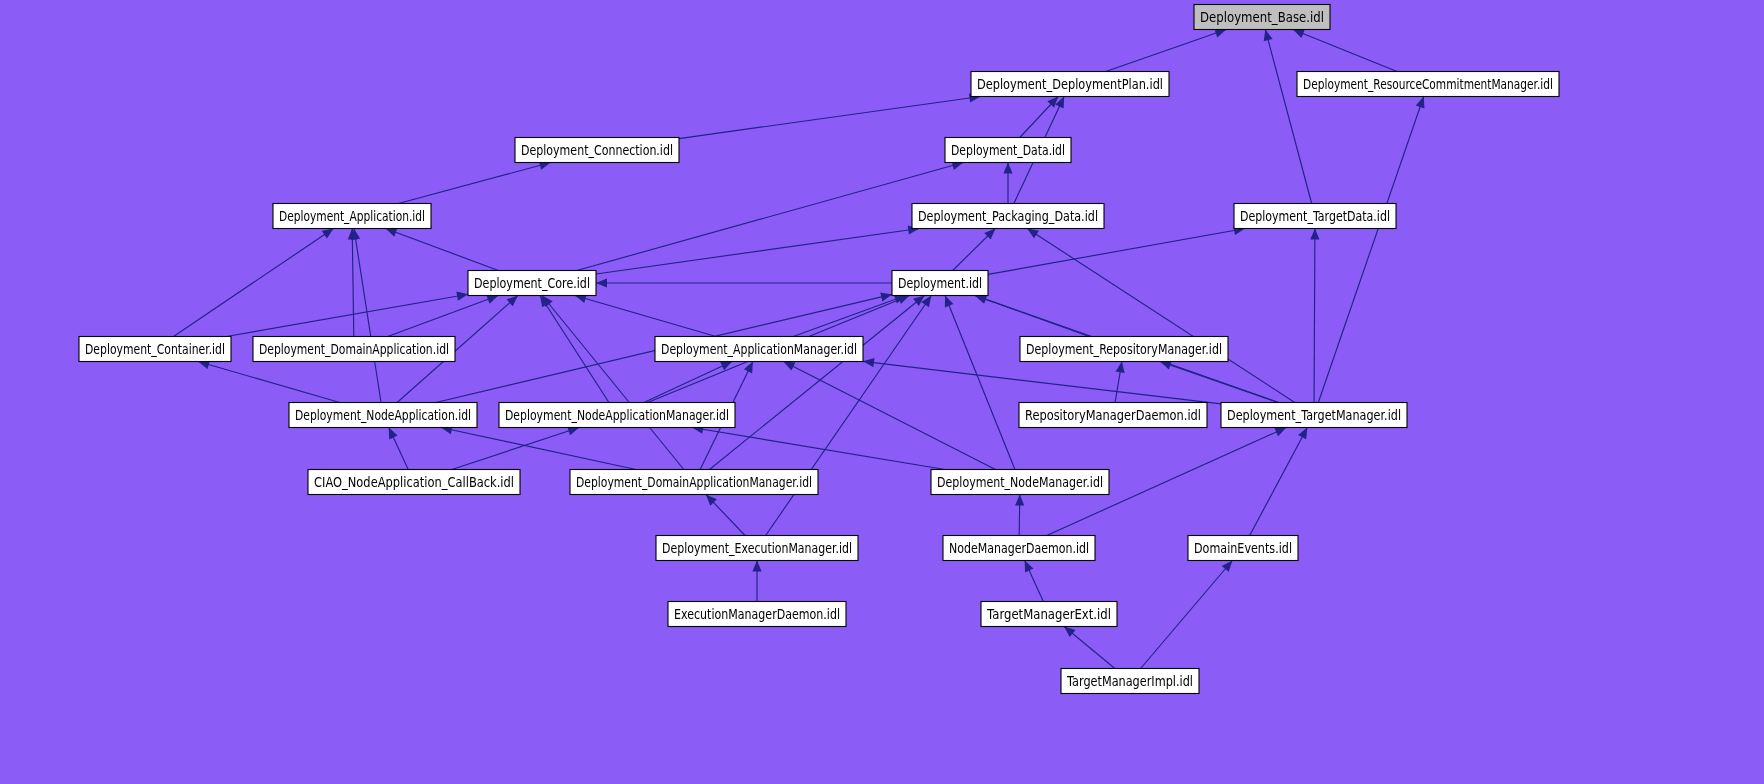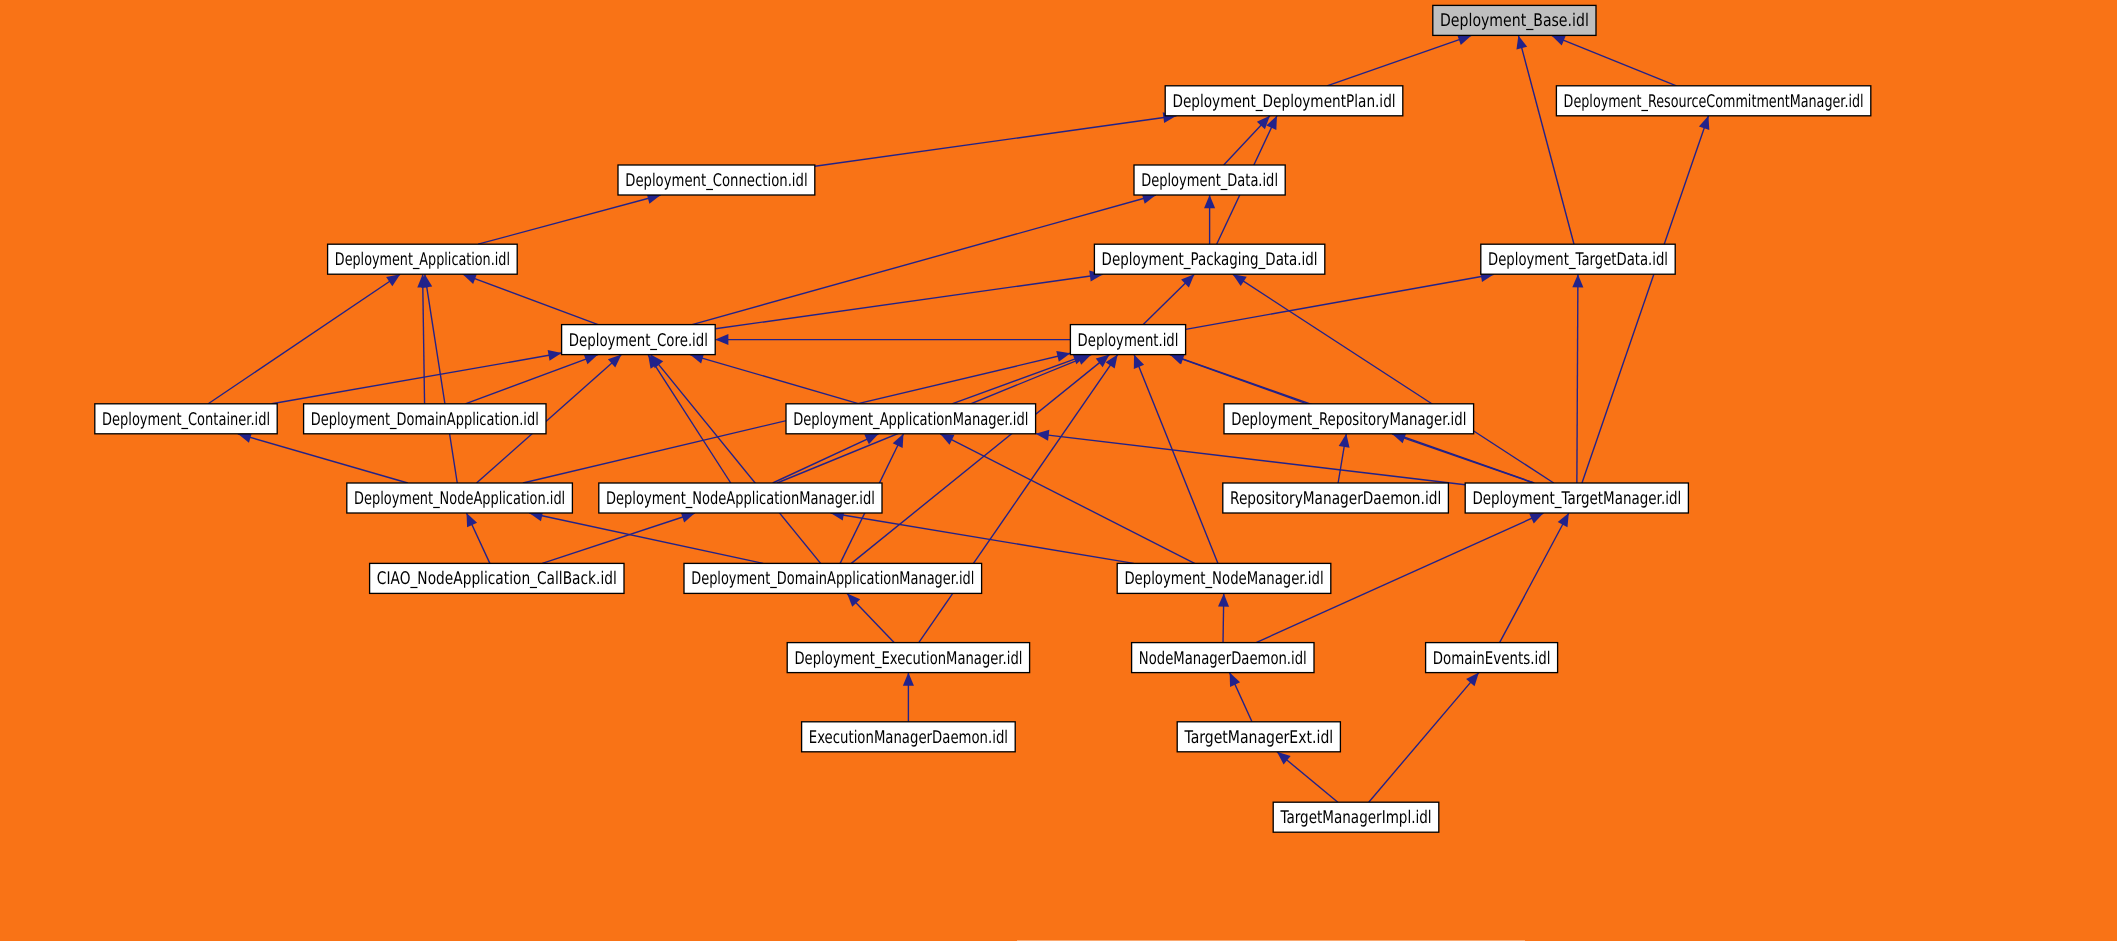"Deployment_Base.idl" #graph-root { background: #f97316 -> #8b5cf6 }
